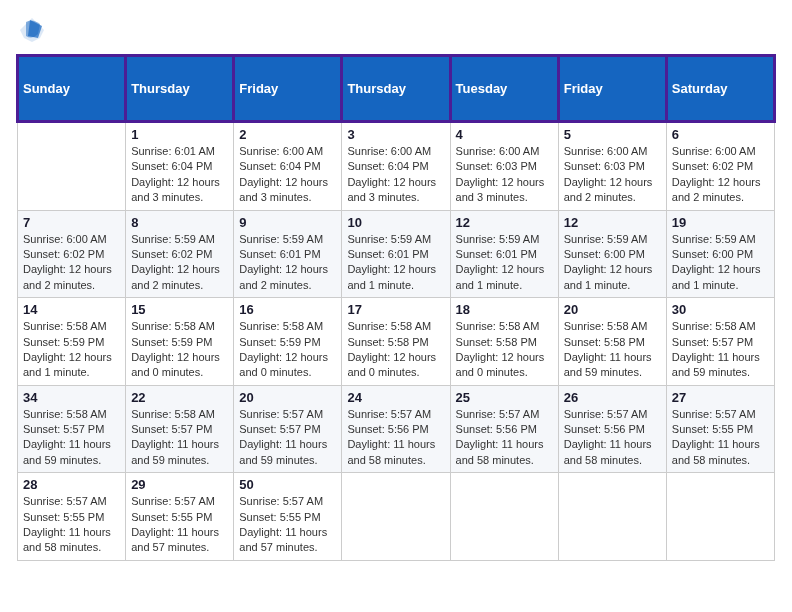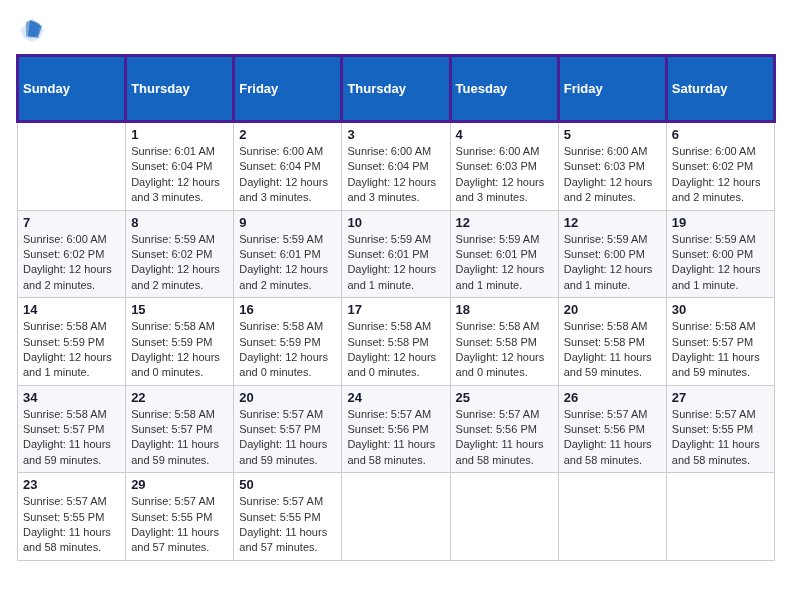"23" span.day-number { text: 23 -> 28 }
